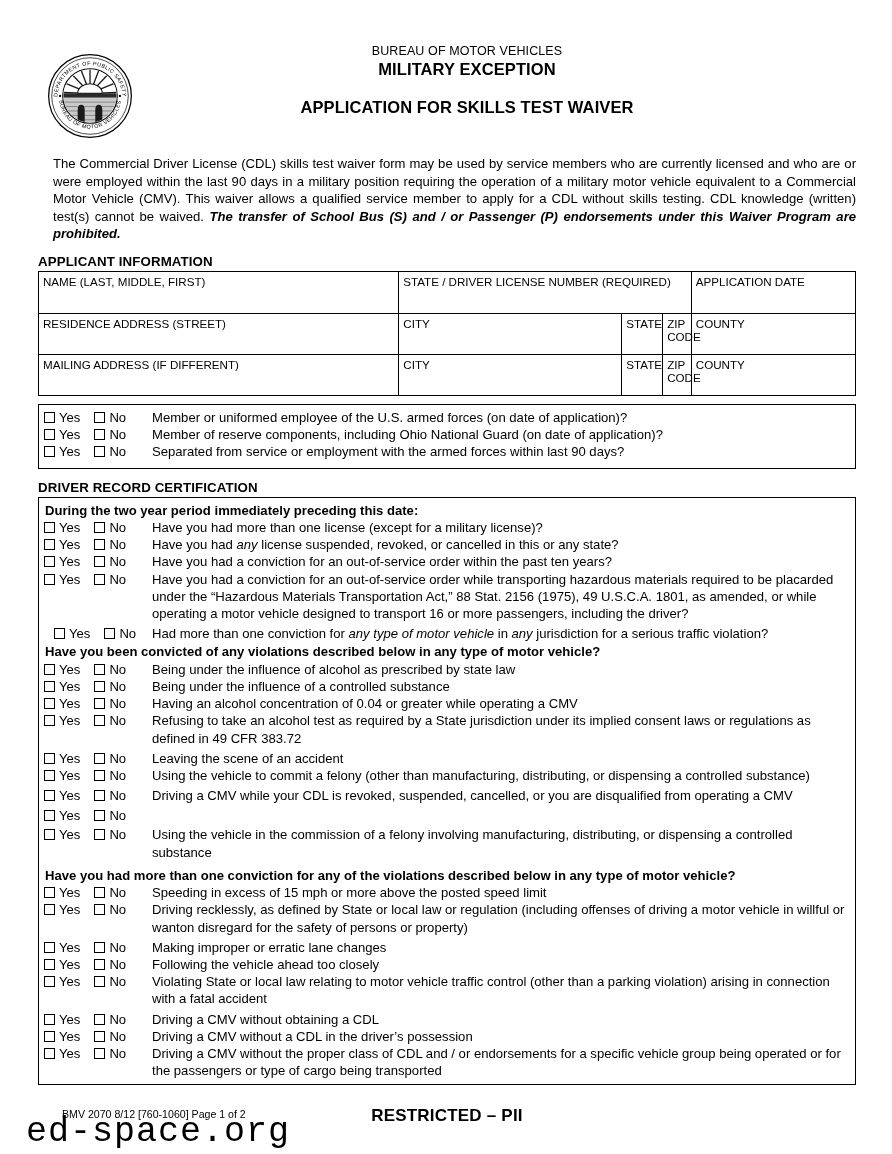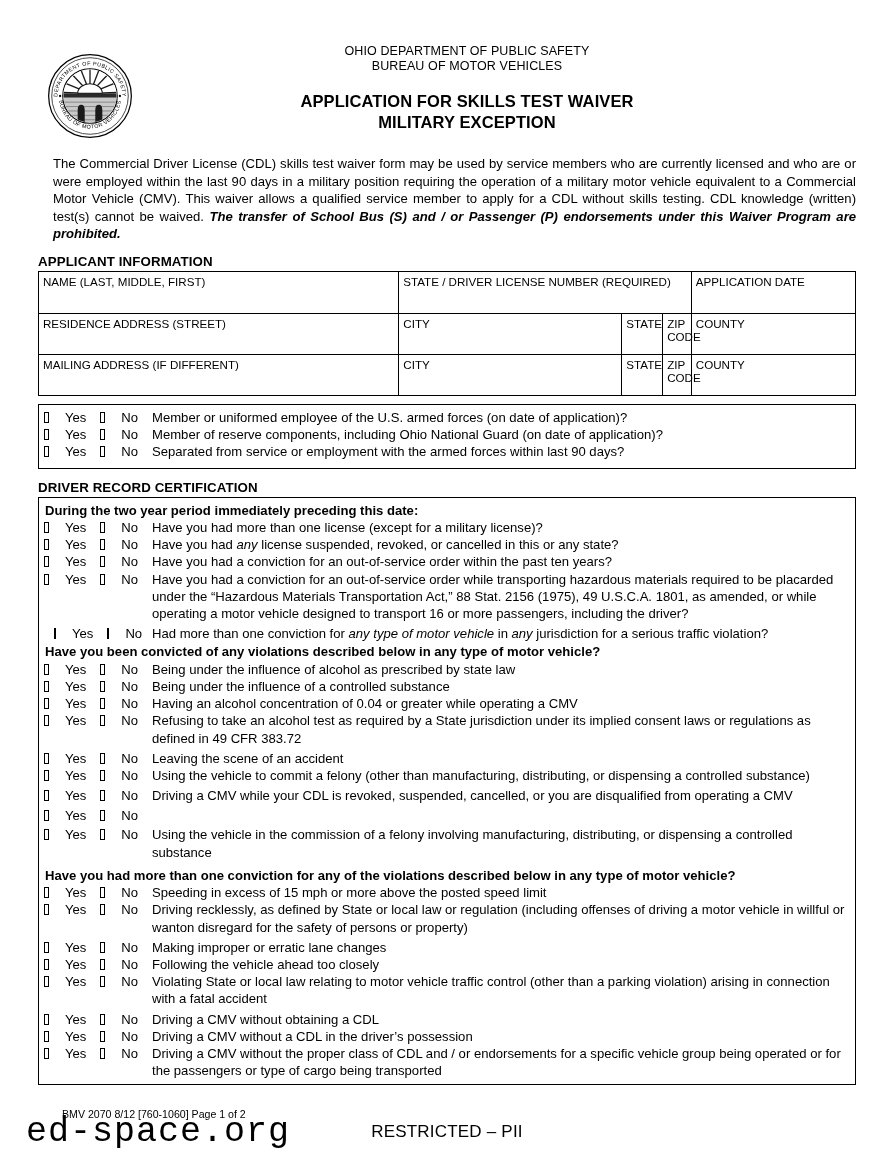"OHIO DEPARTMENT OF PUBLIC SAFETY" div.agency-line { html: <div>OHIO DEPARTMENT OF PUBLIC SAFETY</div> -> none }
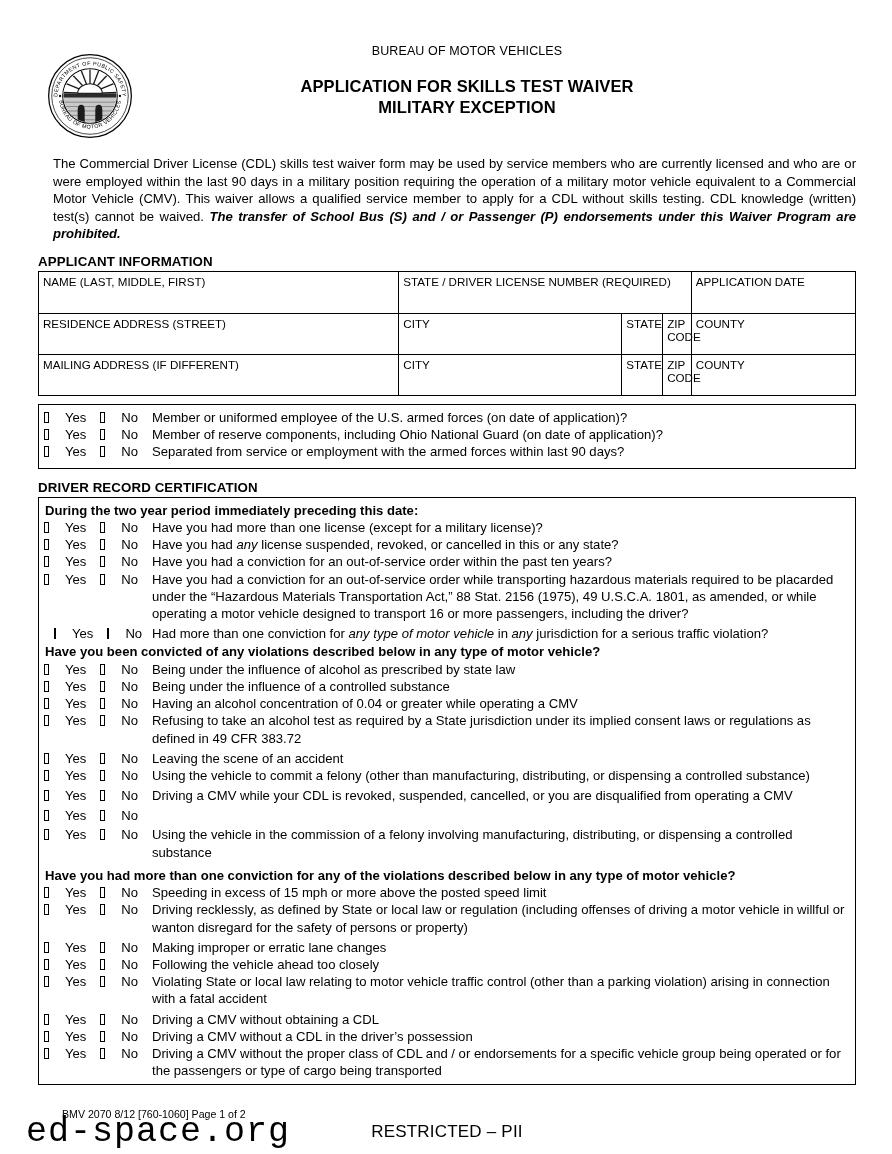"APPLICATION FOR SKILLS TEST WAIVER" div.form-title { order: before "MILITARY EXCEPTION" -> after "MILITARY EXCEPTION" }
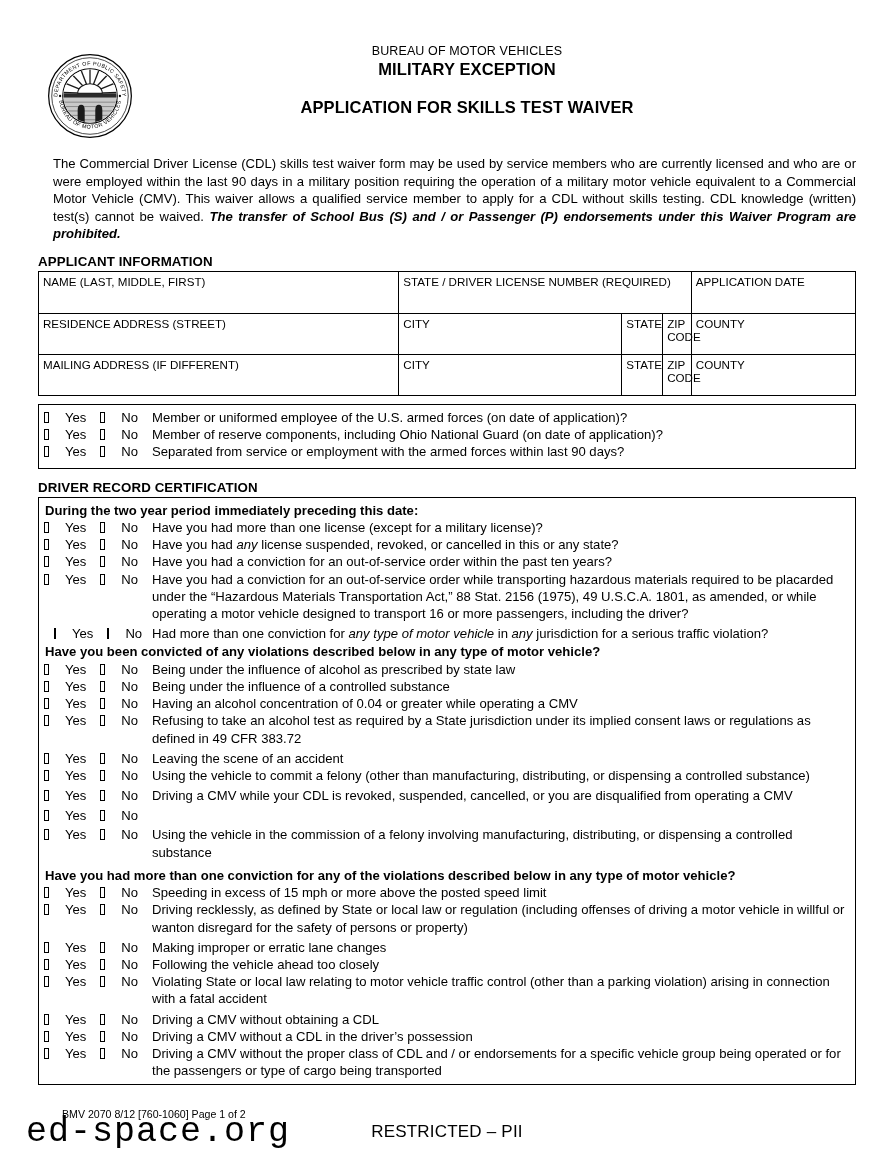"Yes" .cblabel { margin-left: 16px -> 4px }
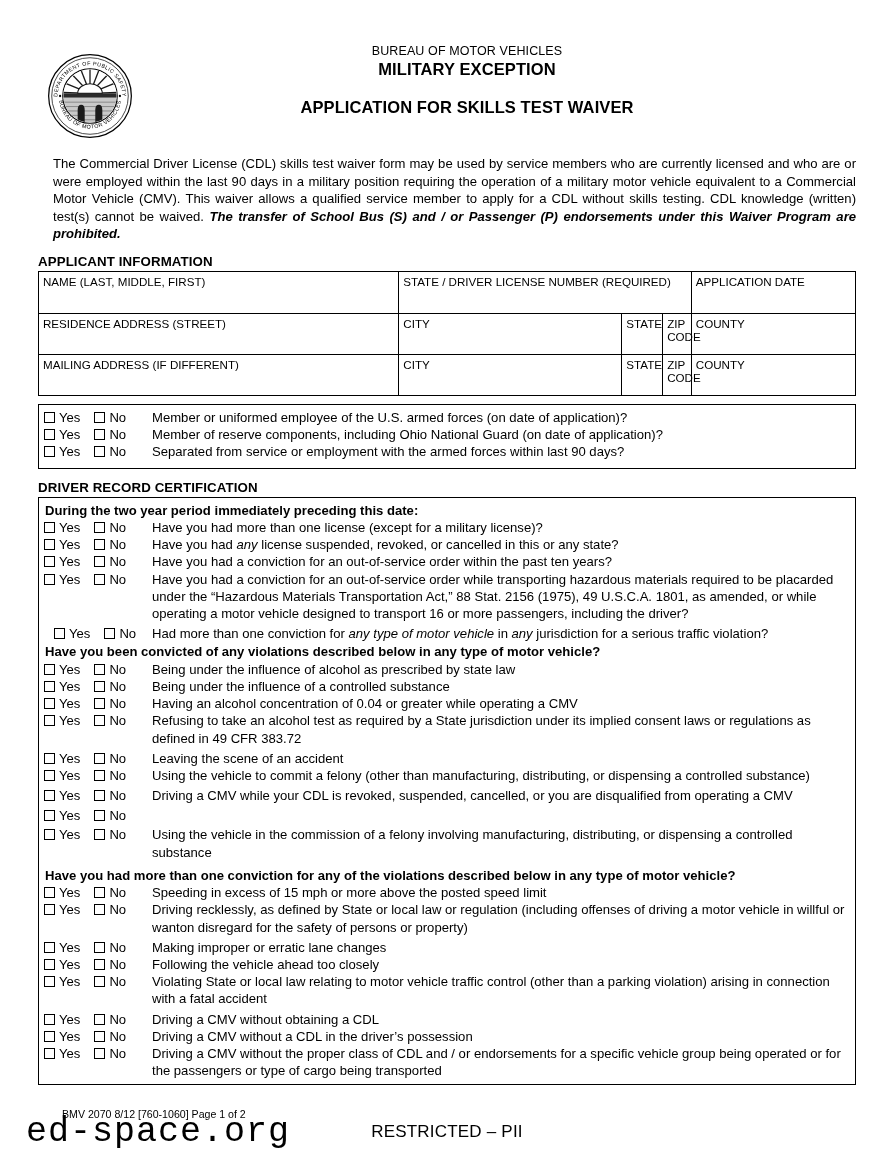"RESTRICTED – PII" .footer-center { font-weight: normal -> bold; top: 16px -> 0 }
